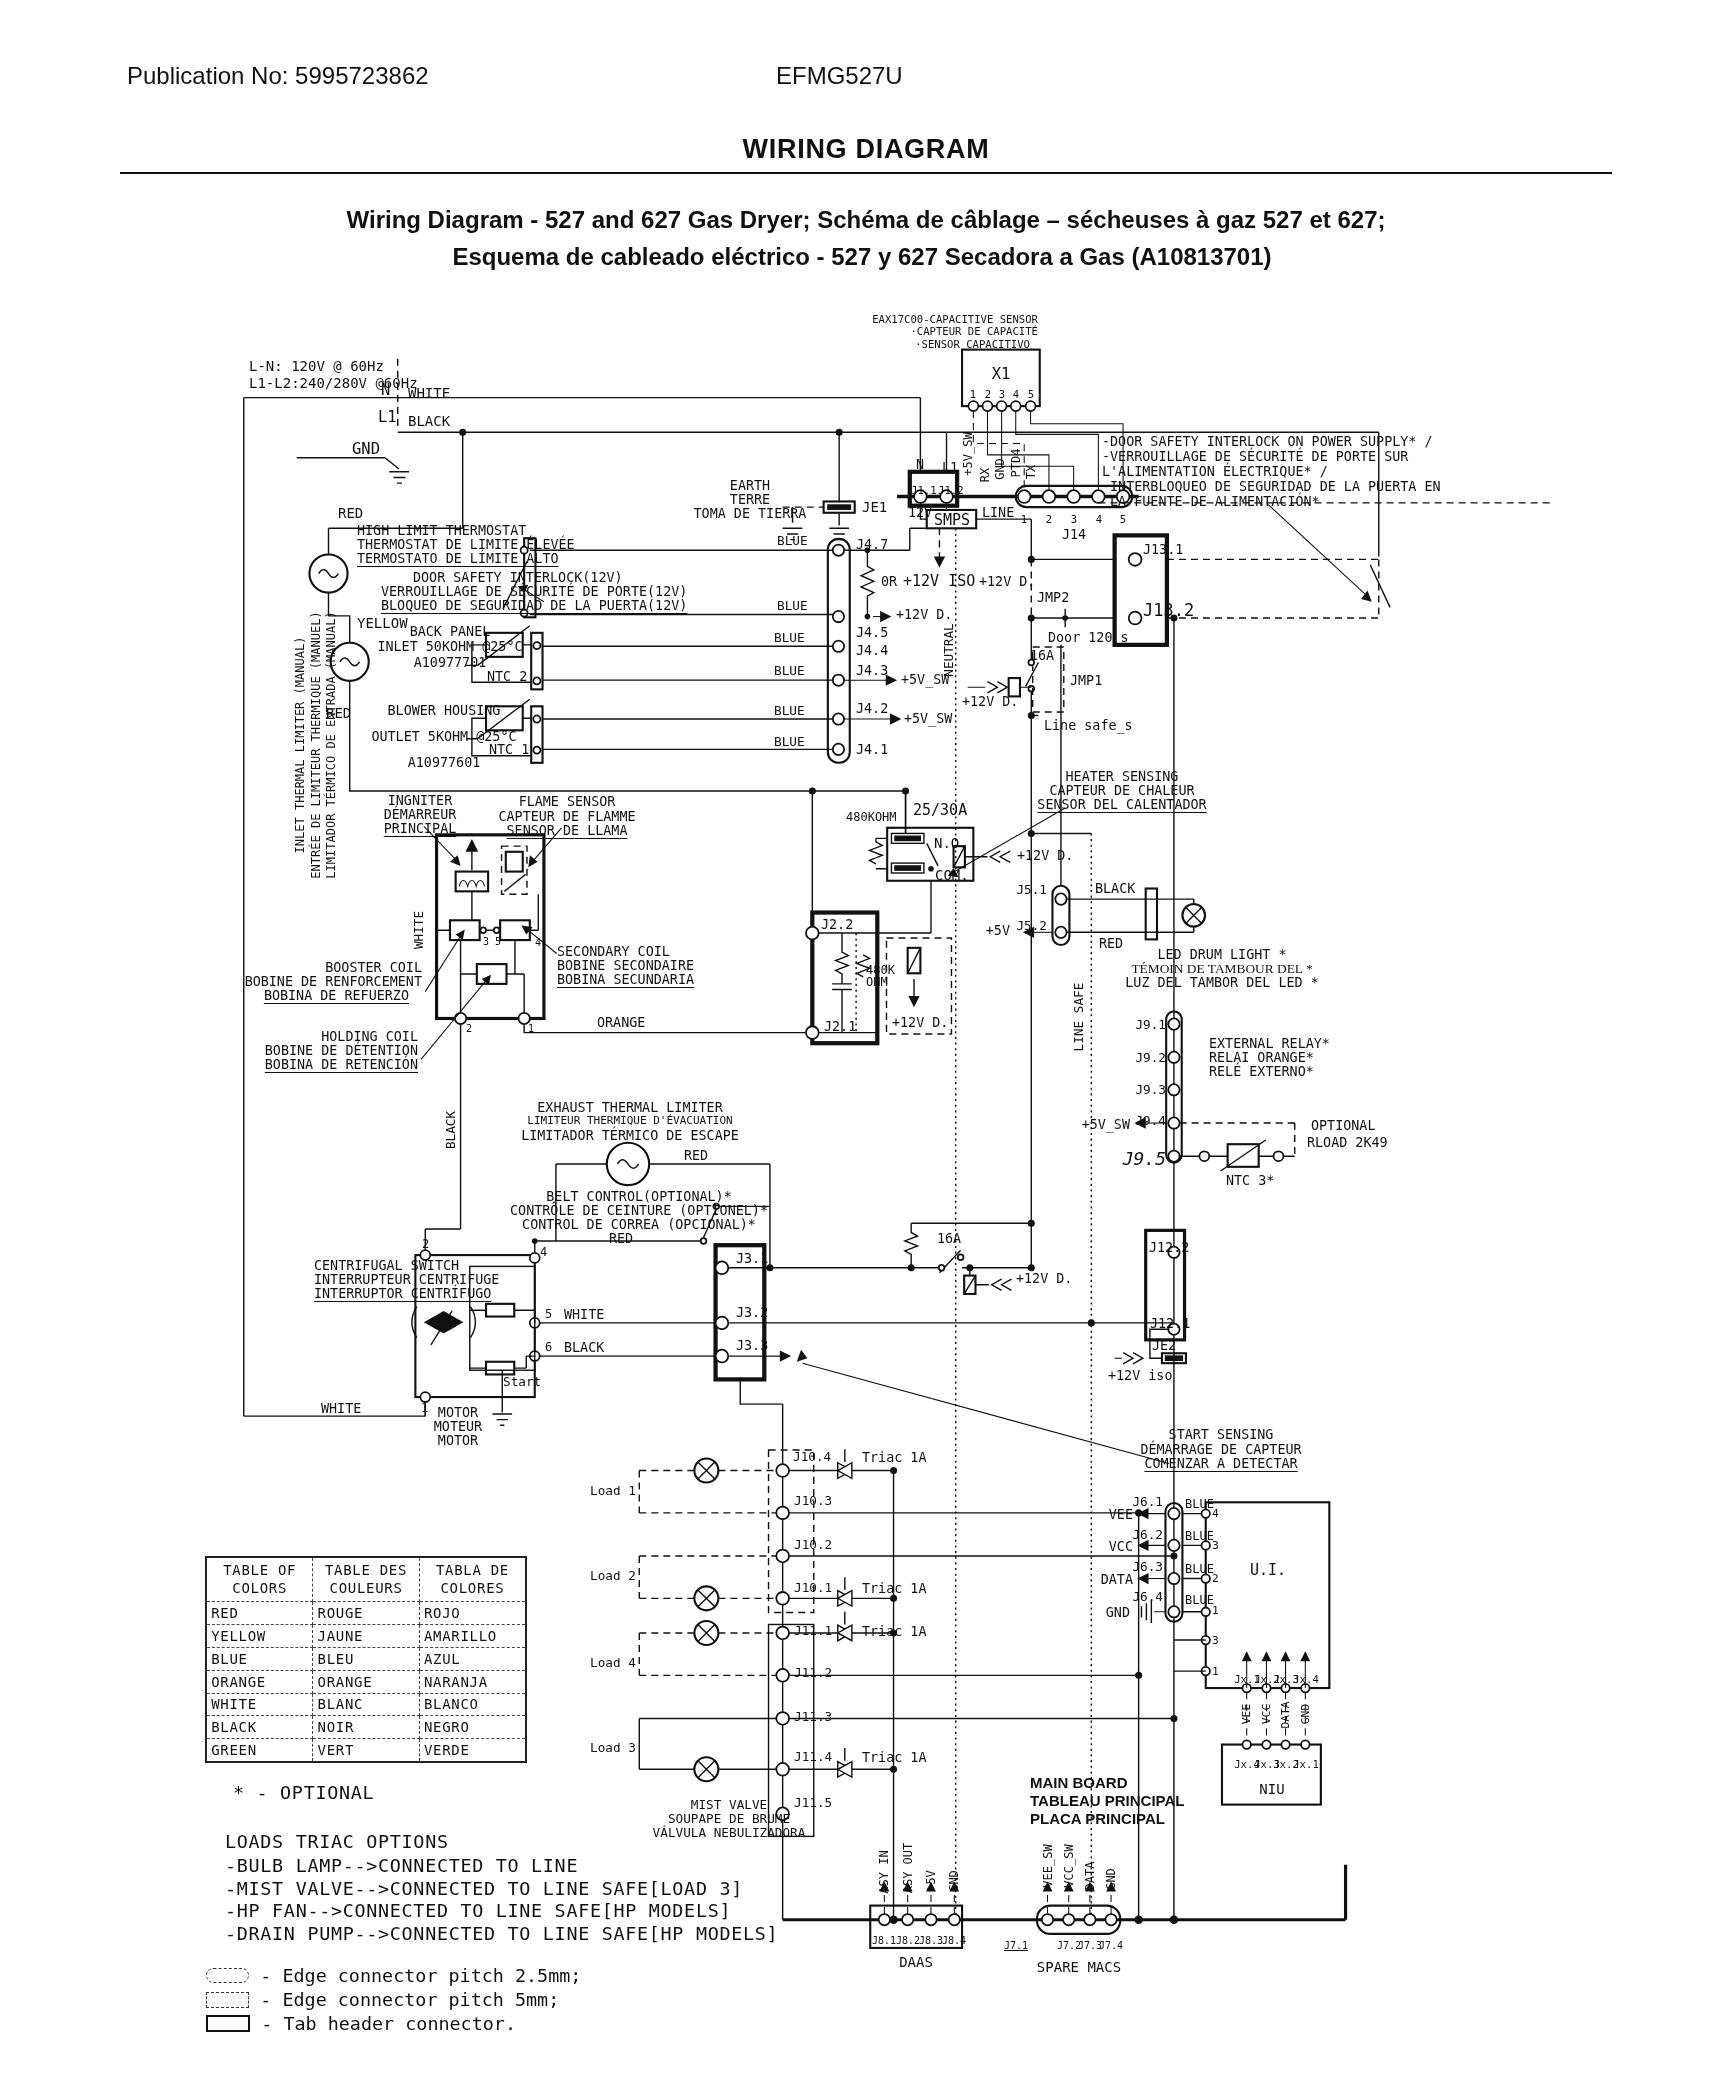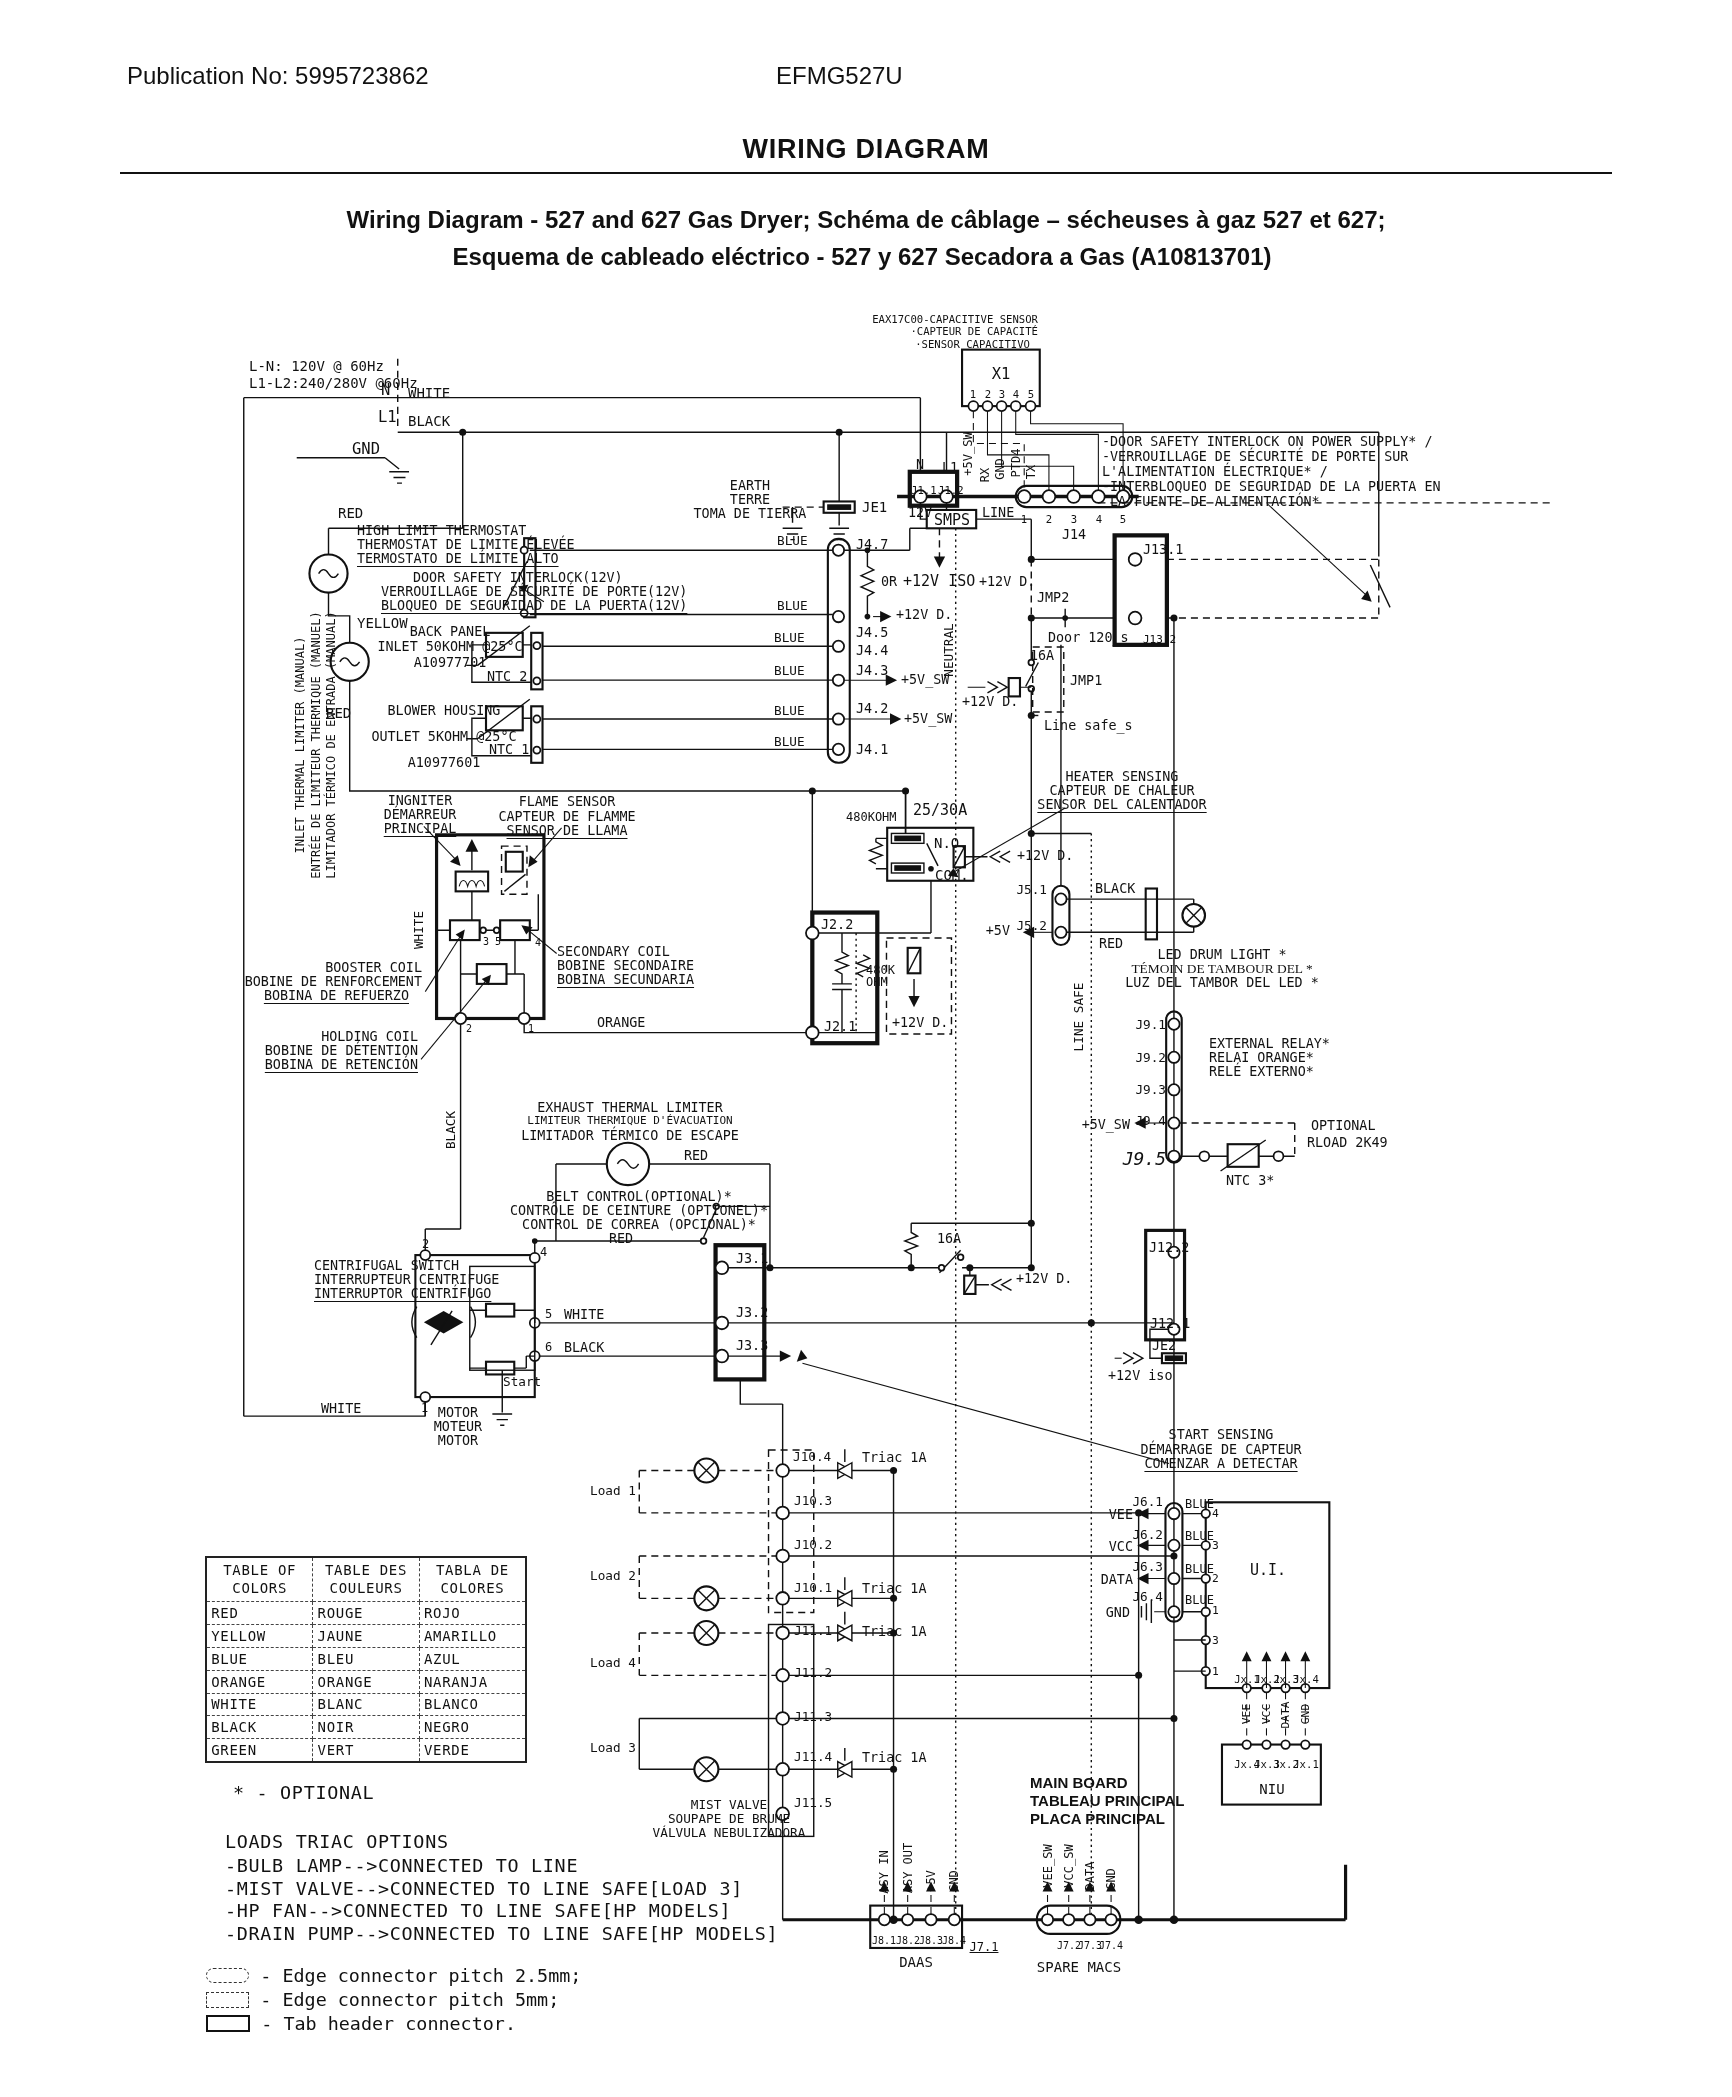"J13.2" div.lbl { font-size: 11px -> 17px; margin-top: 32px -> none }
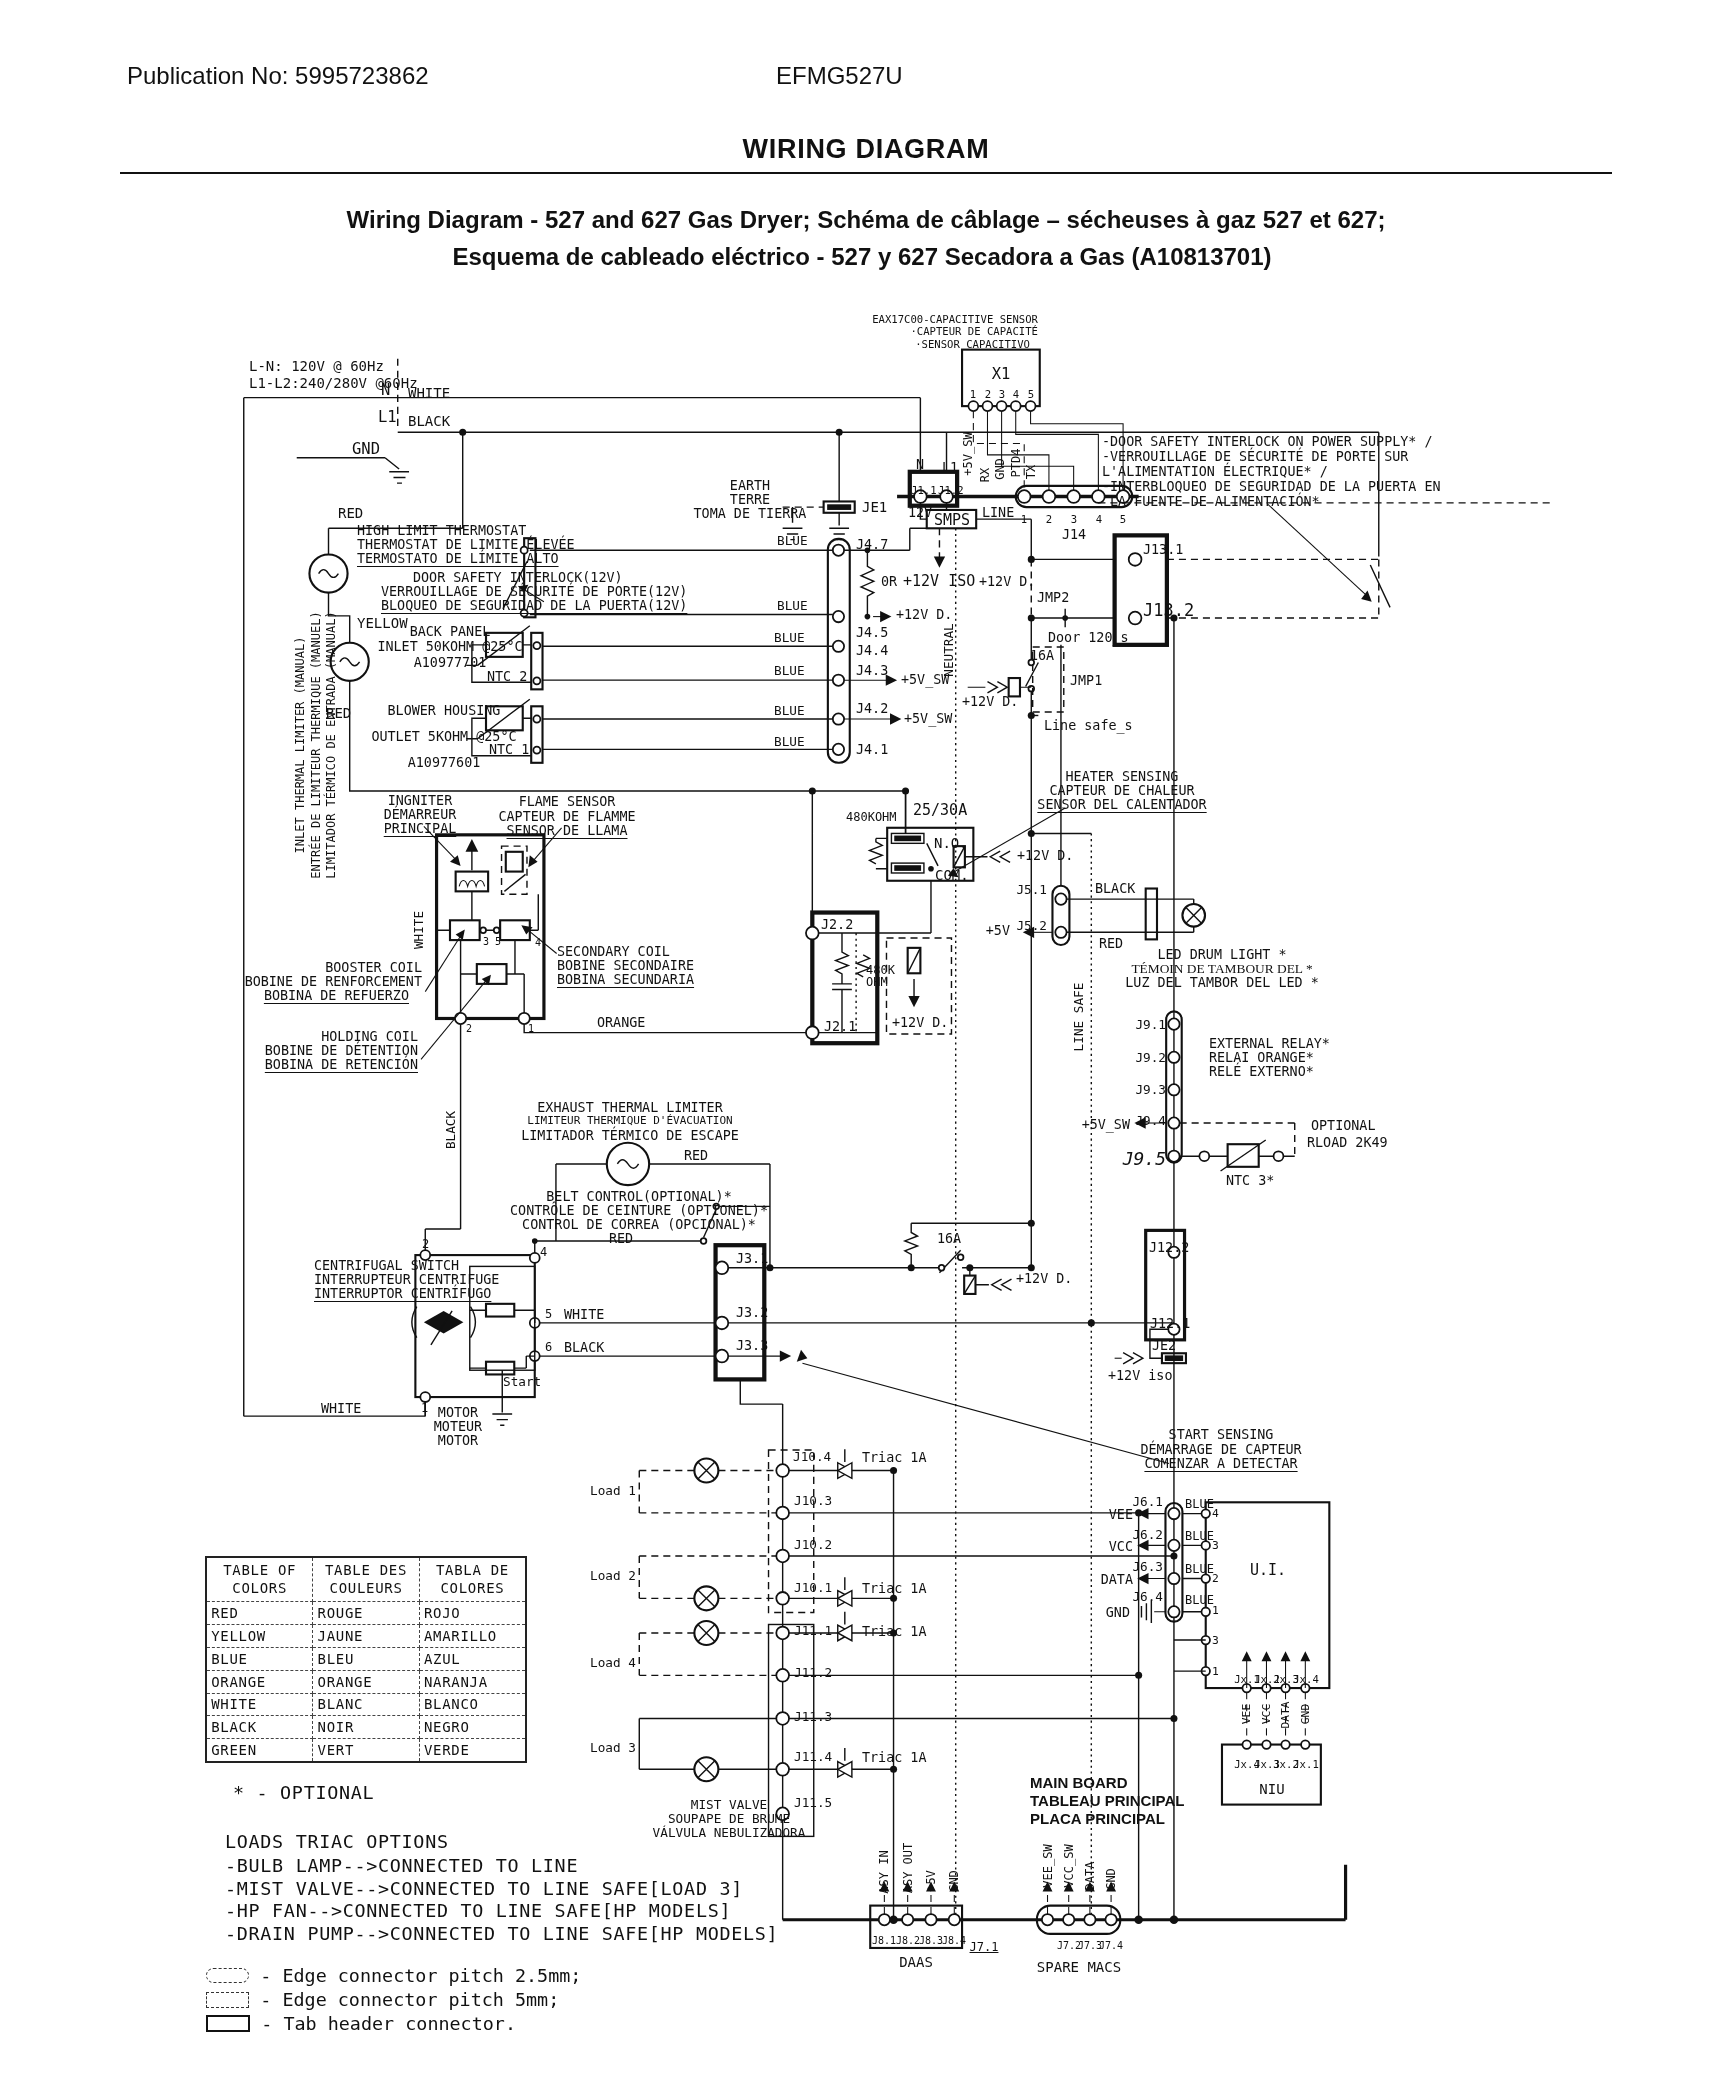"J7.1" div.lbl { font-size: 12px -> 10px; left: 984px -> 1016px }
